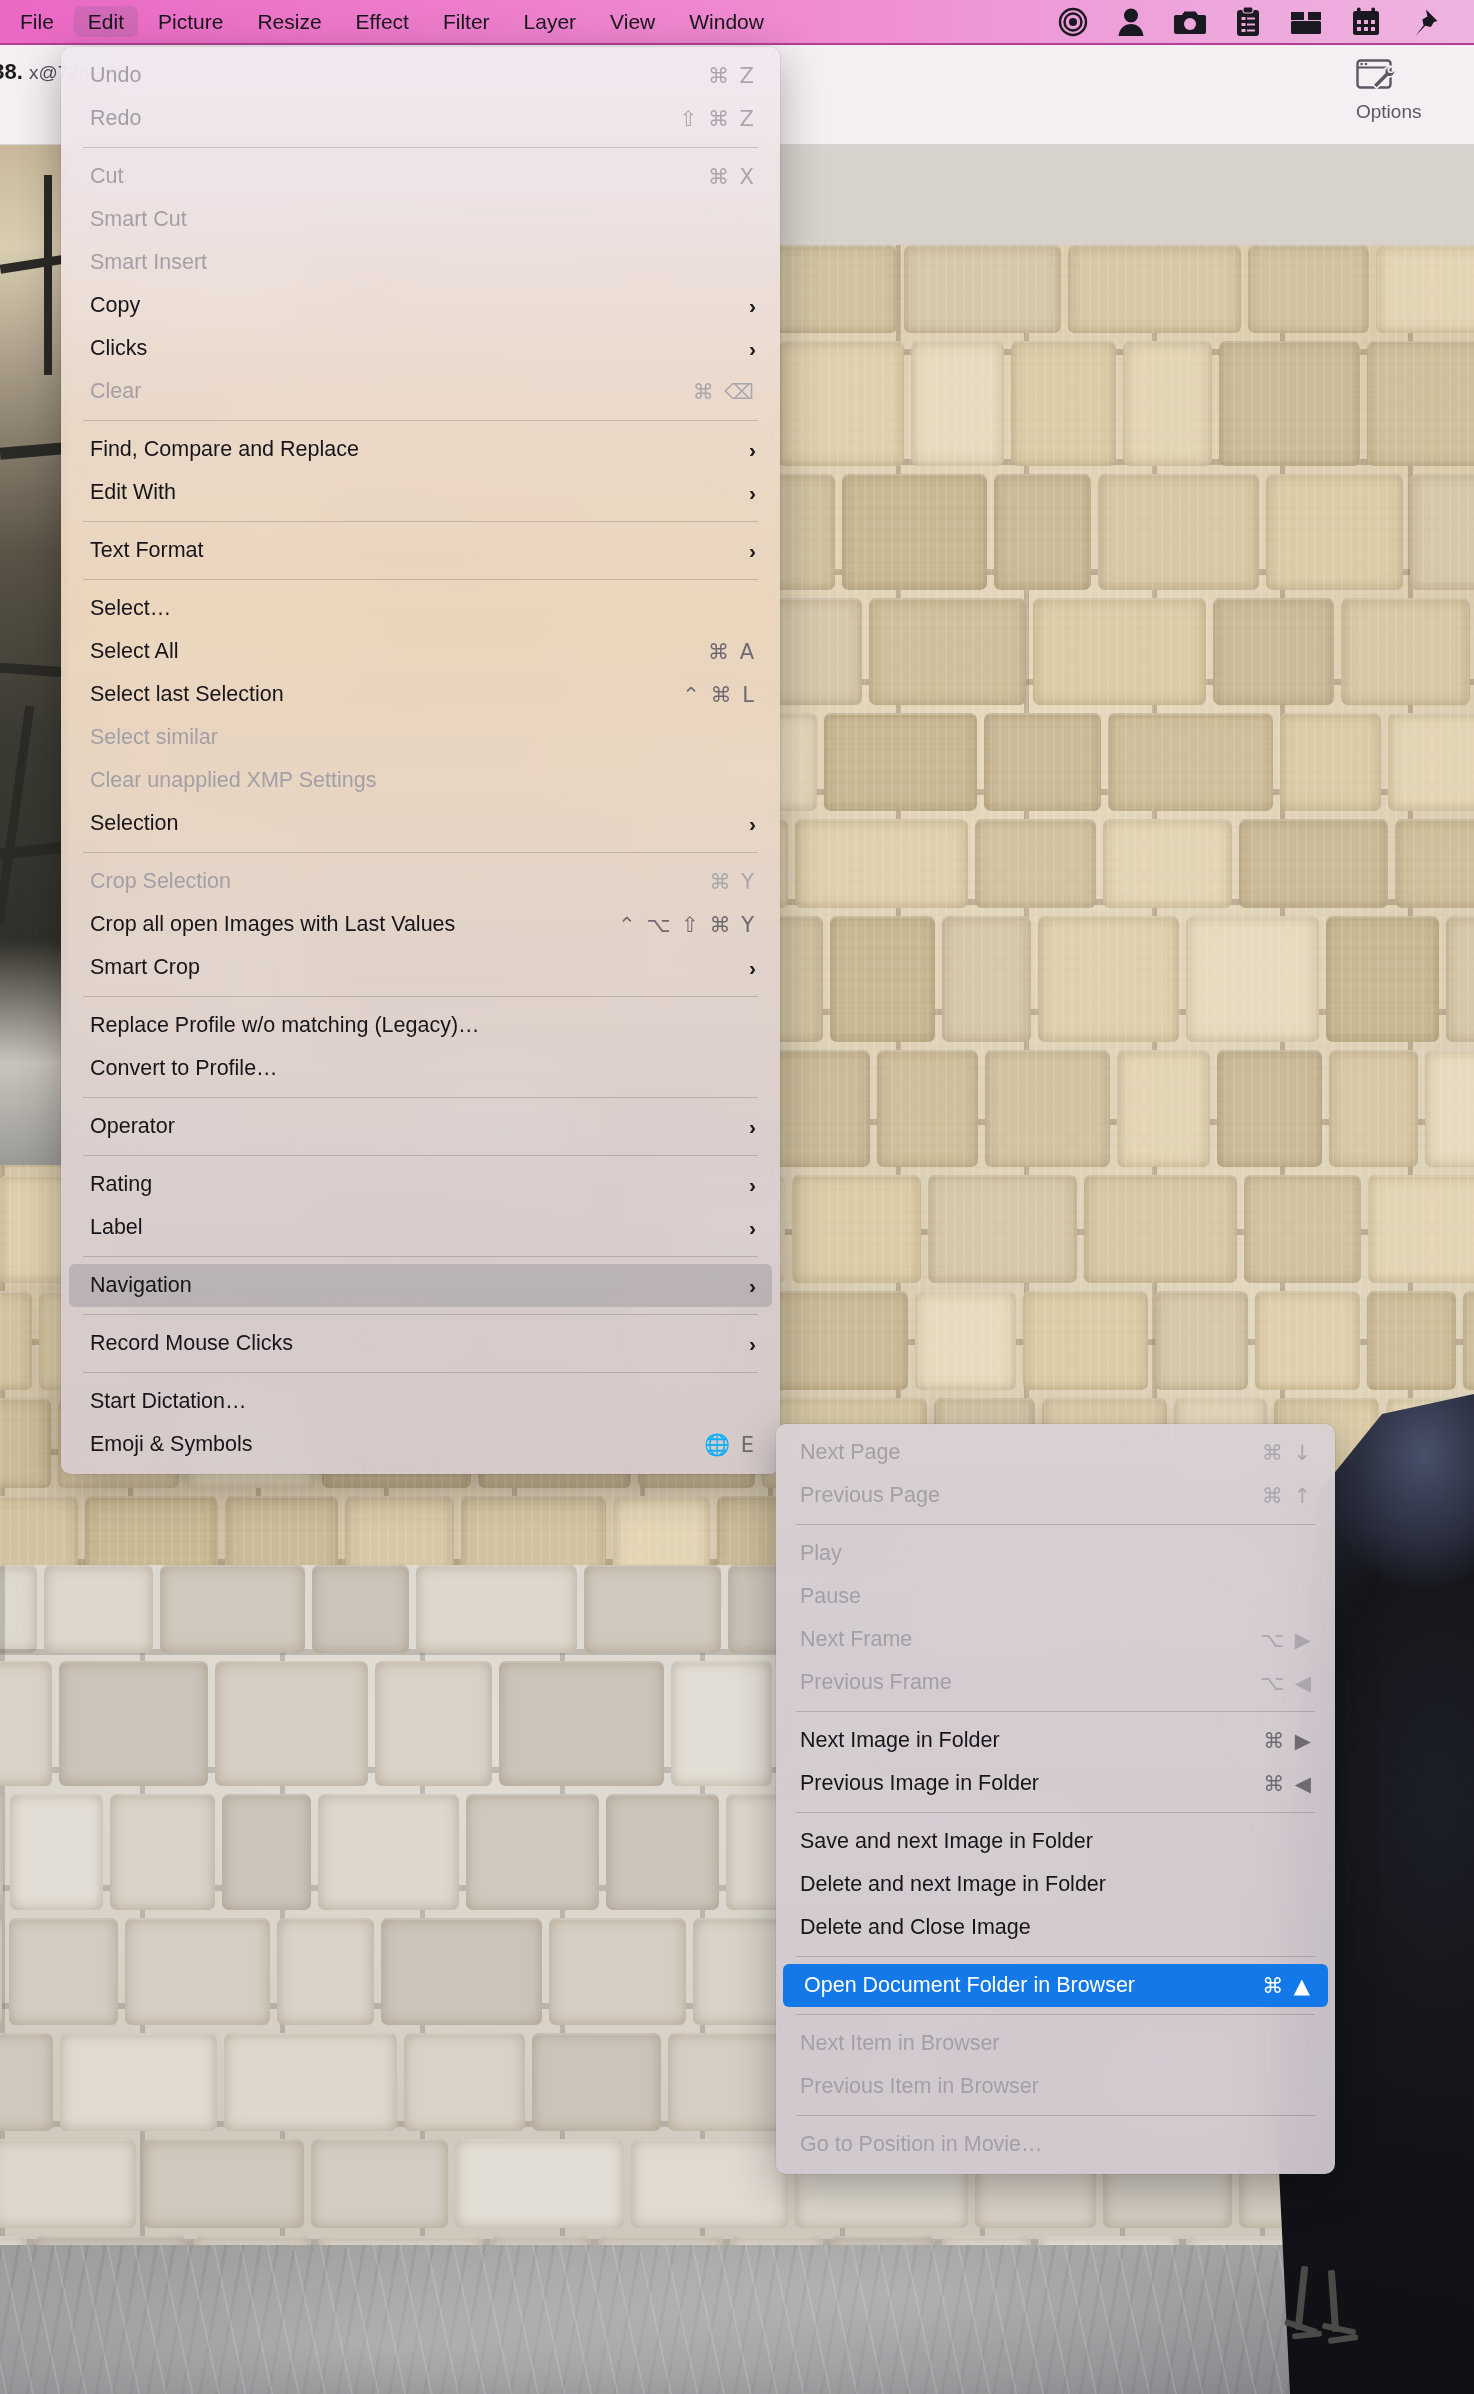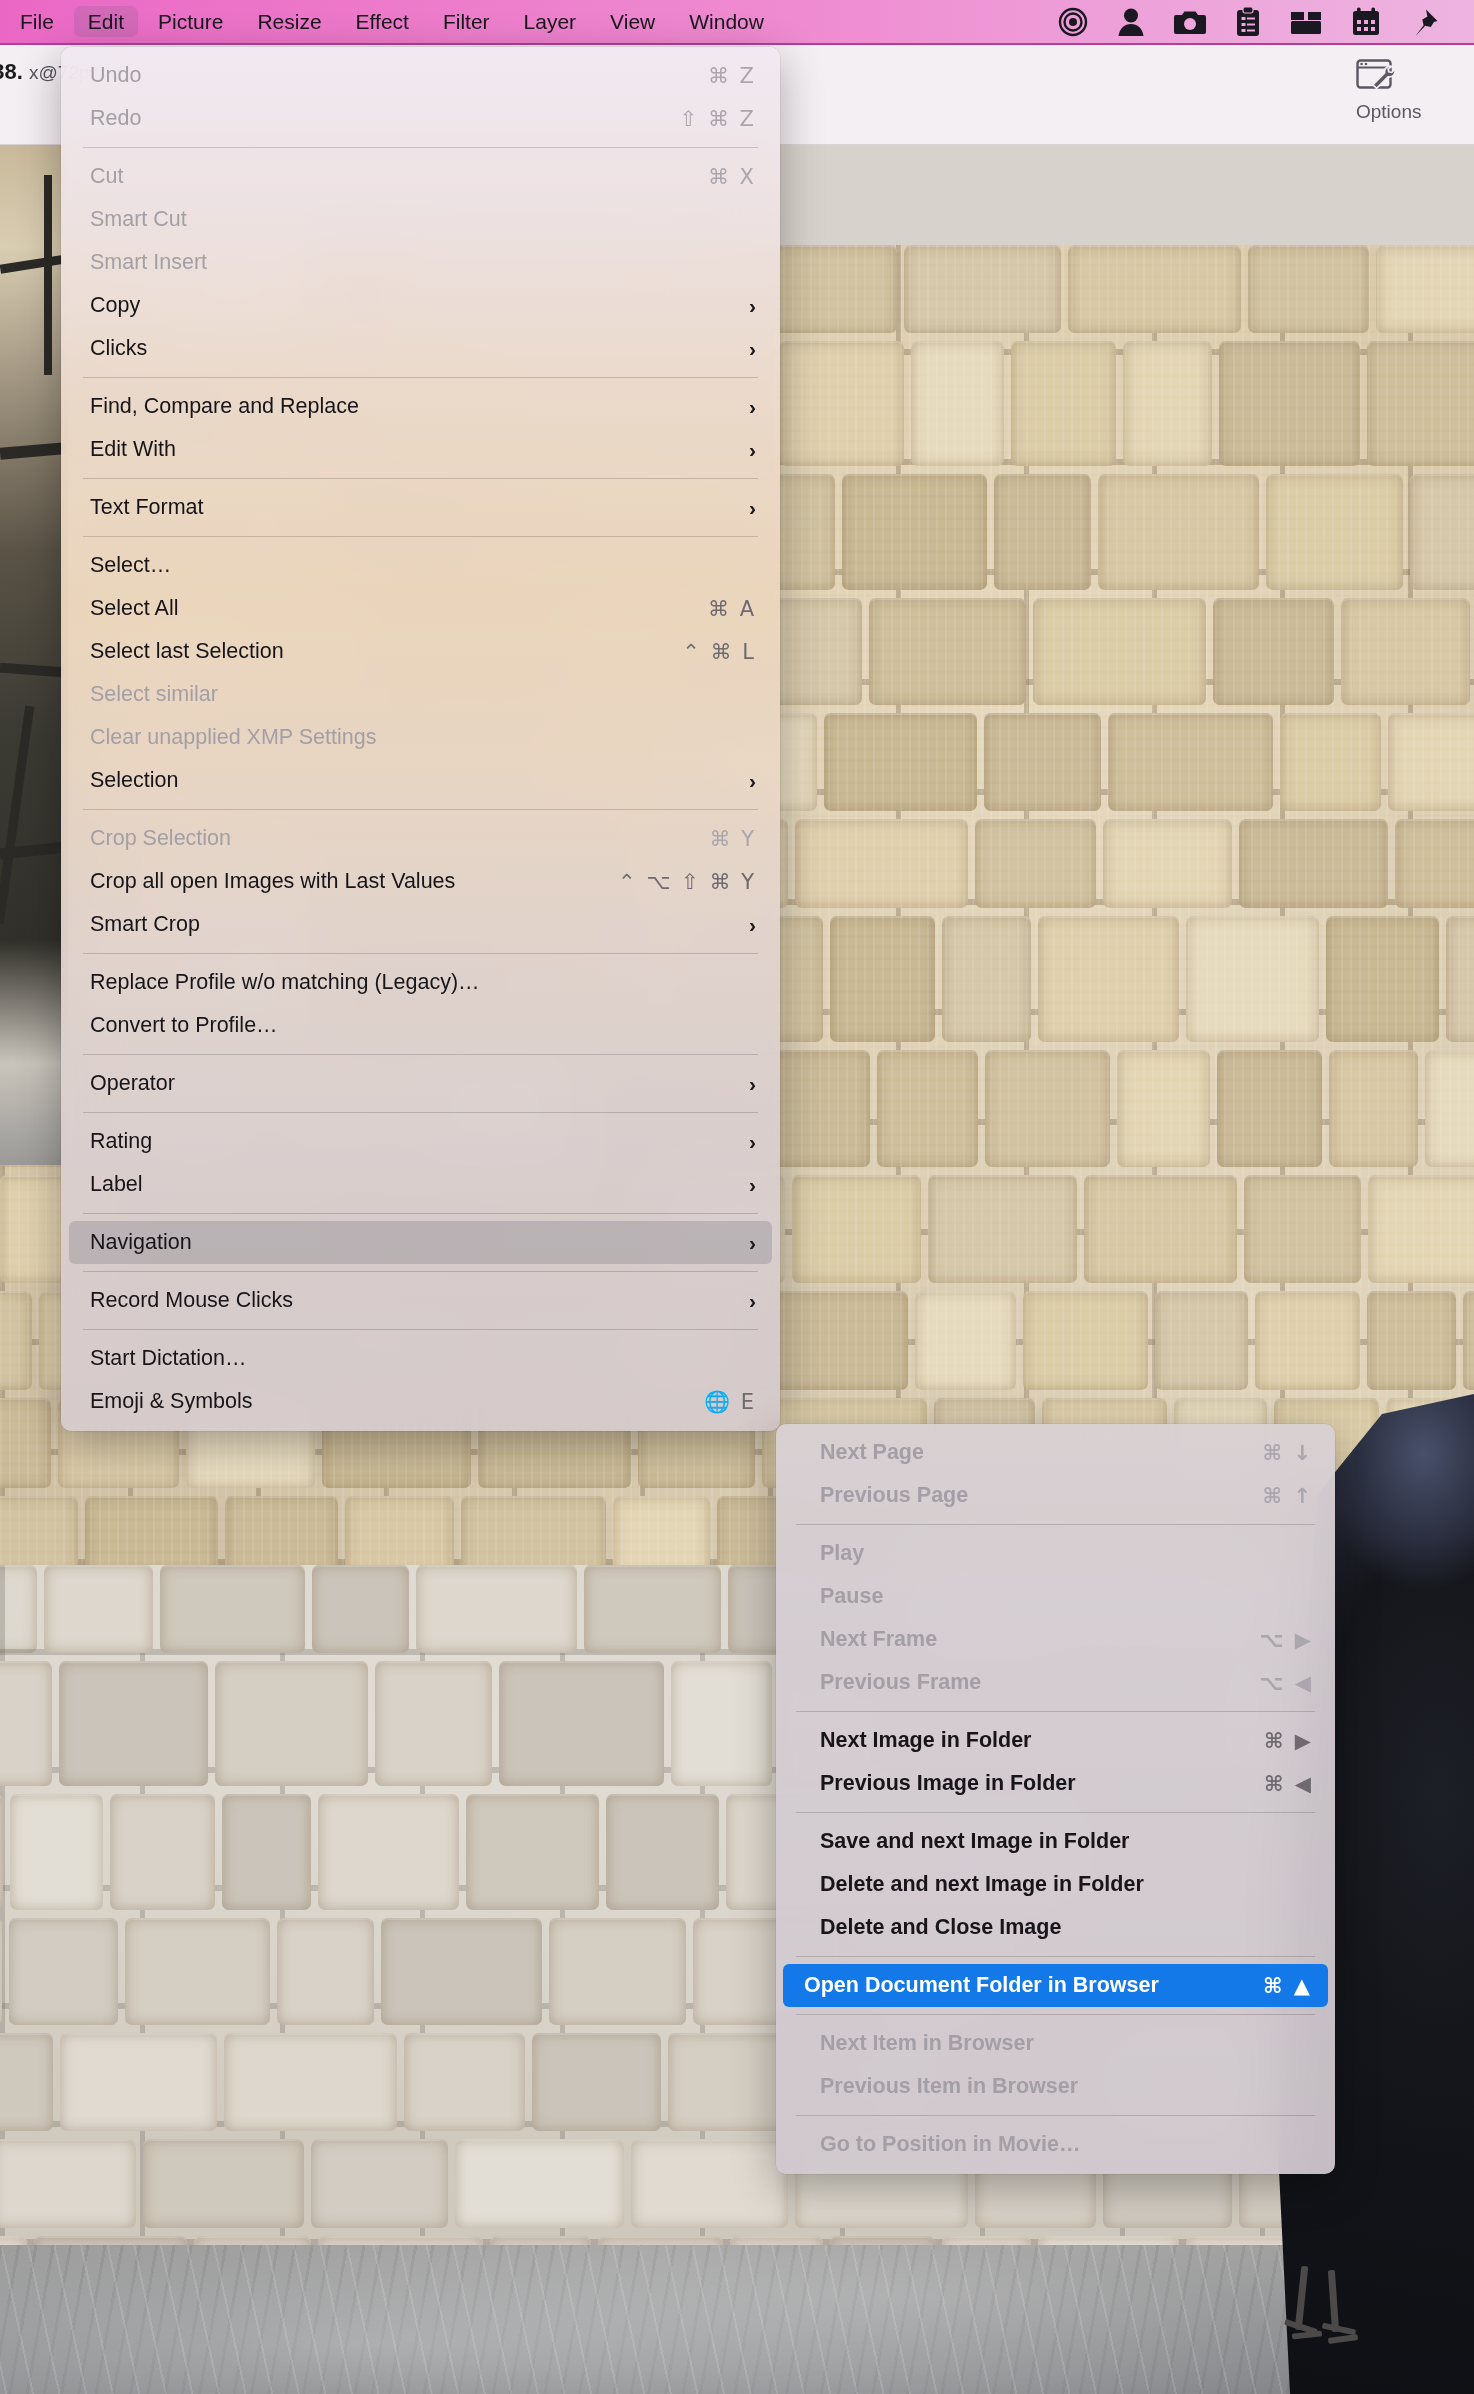"Clear" div.mi { html: none -> <div> <span>Clear</span> <span>⌘ ⌫</span> </div> }
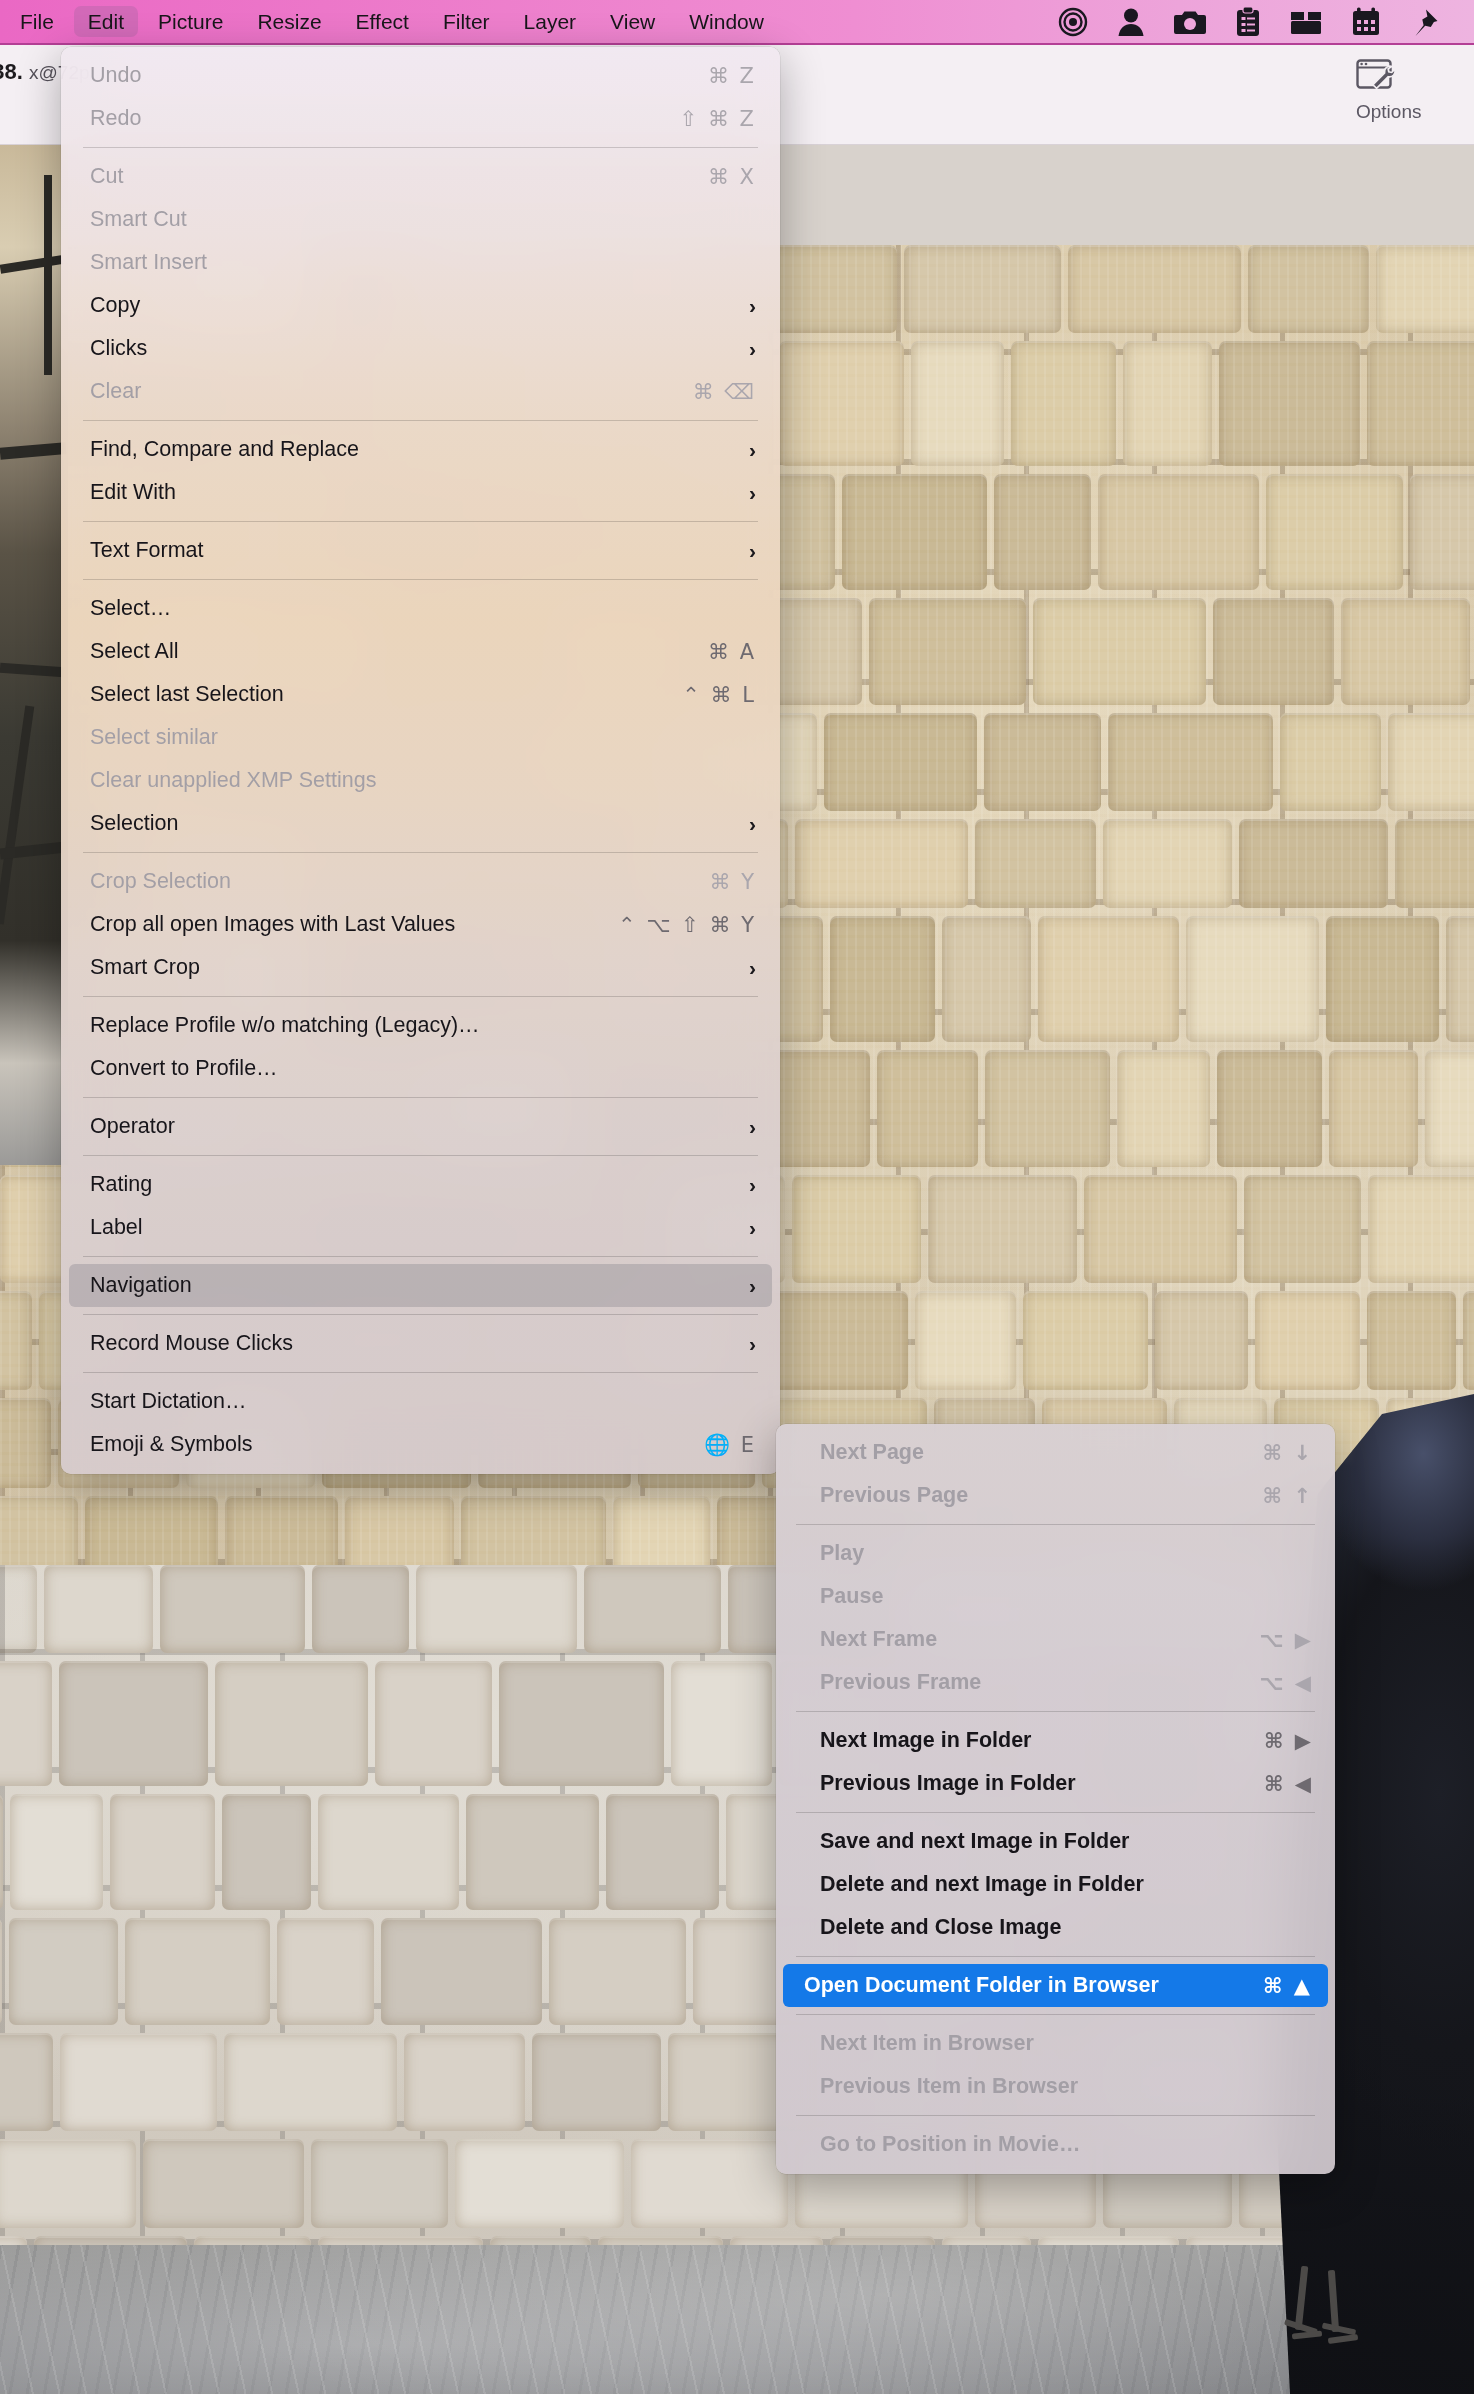"Next Page" #nav-submenu .mi { font-weight: bold -> none; padding: 0 22px 0 44px -> 0 22px 0 24px }
